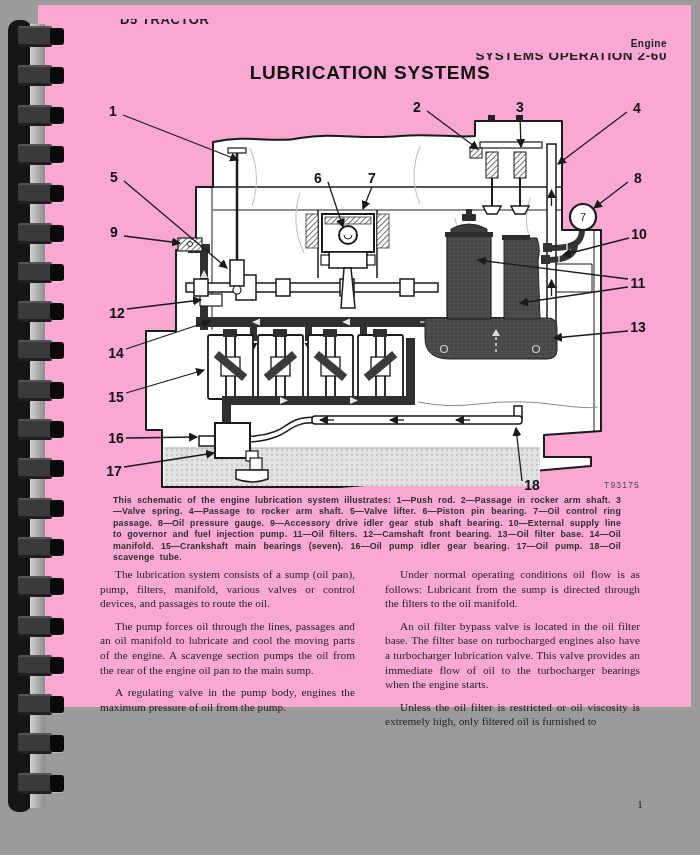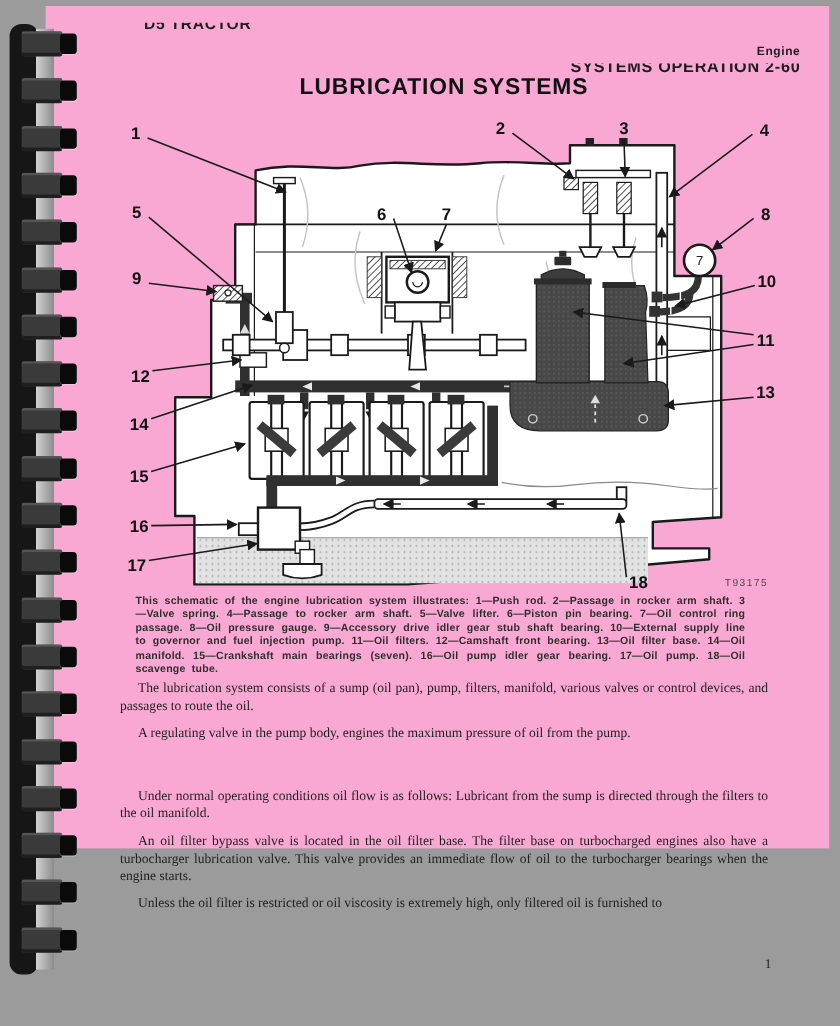"The lubrication system consists of" .columns { flex-direction: column -> none }
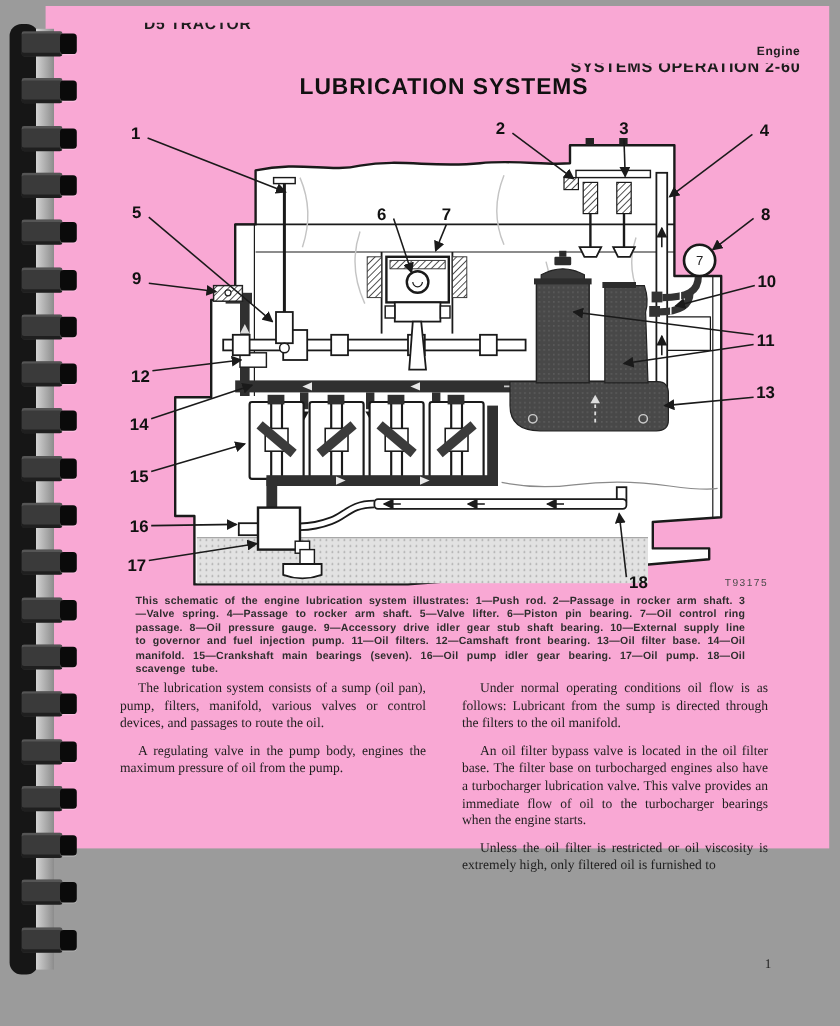"The pump forces oil through" p { html: none -> <p>The pump forces oil through the lines, passages and an oil manifold to lubricate and cool the moving parts of the engine. A scavenge section pumps the oil from the rear of the engine oil pan to the main sump.</p> }
